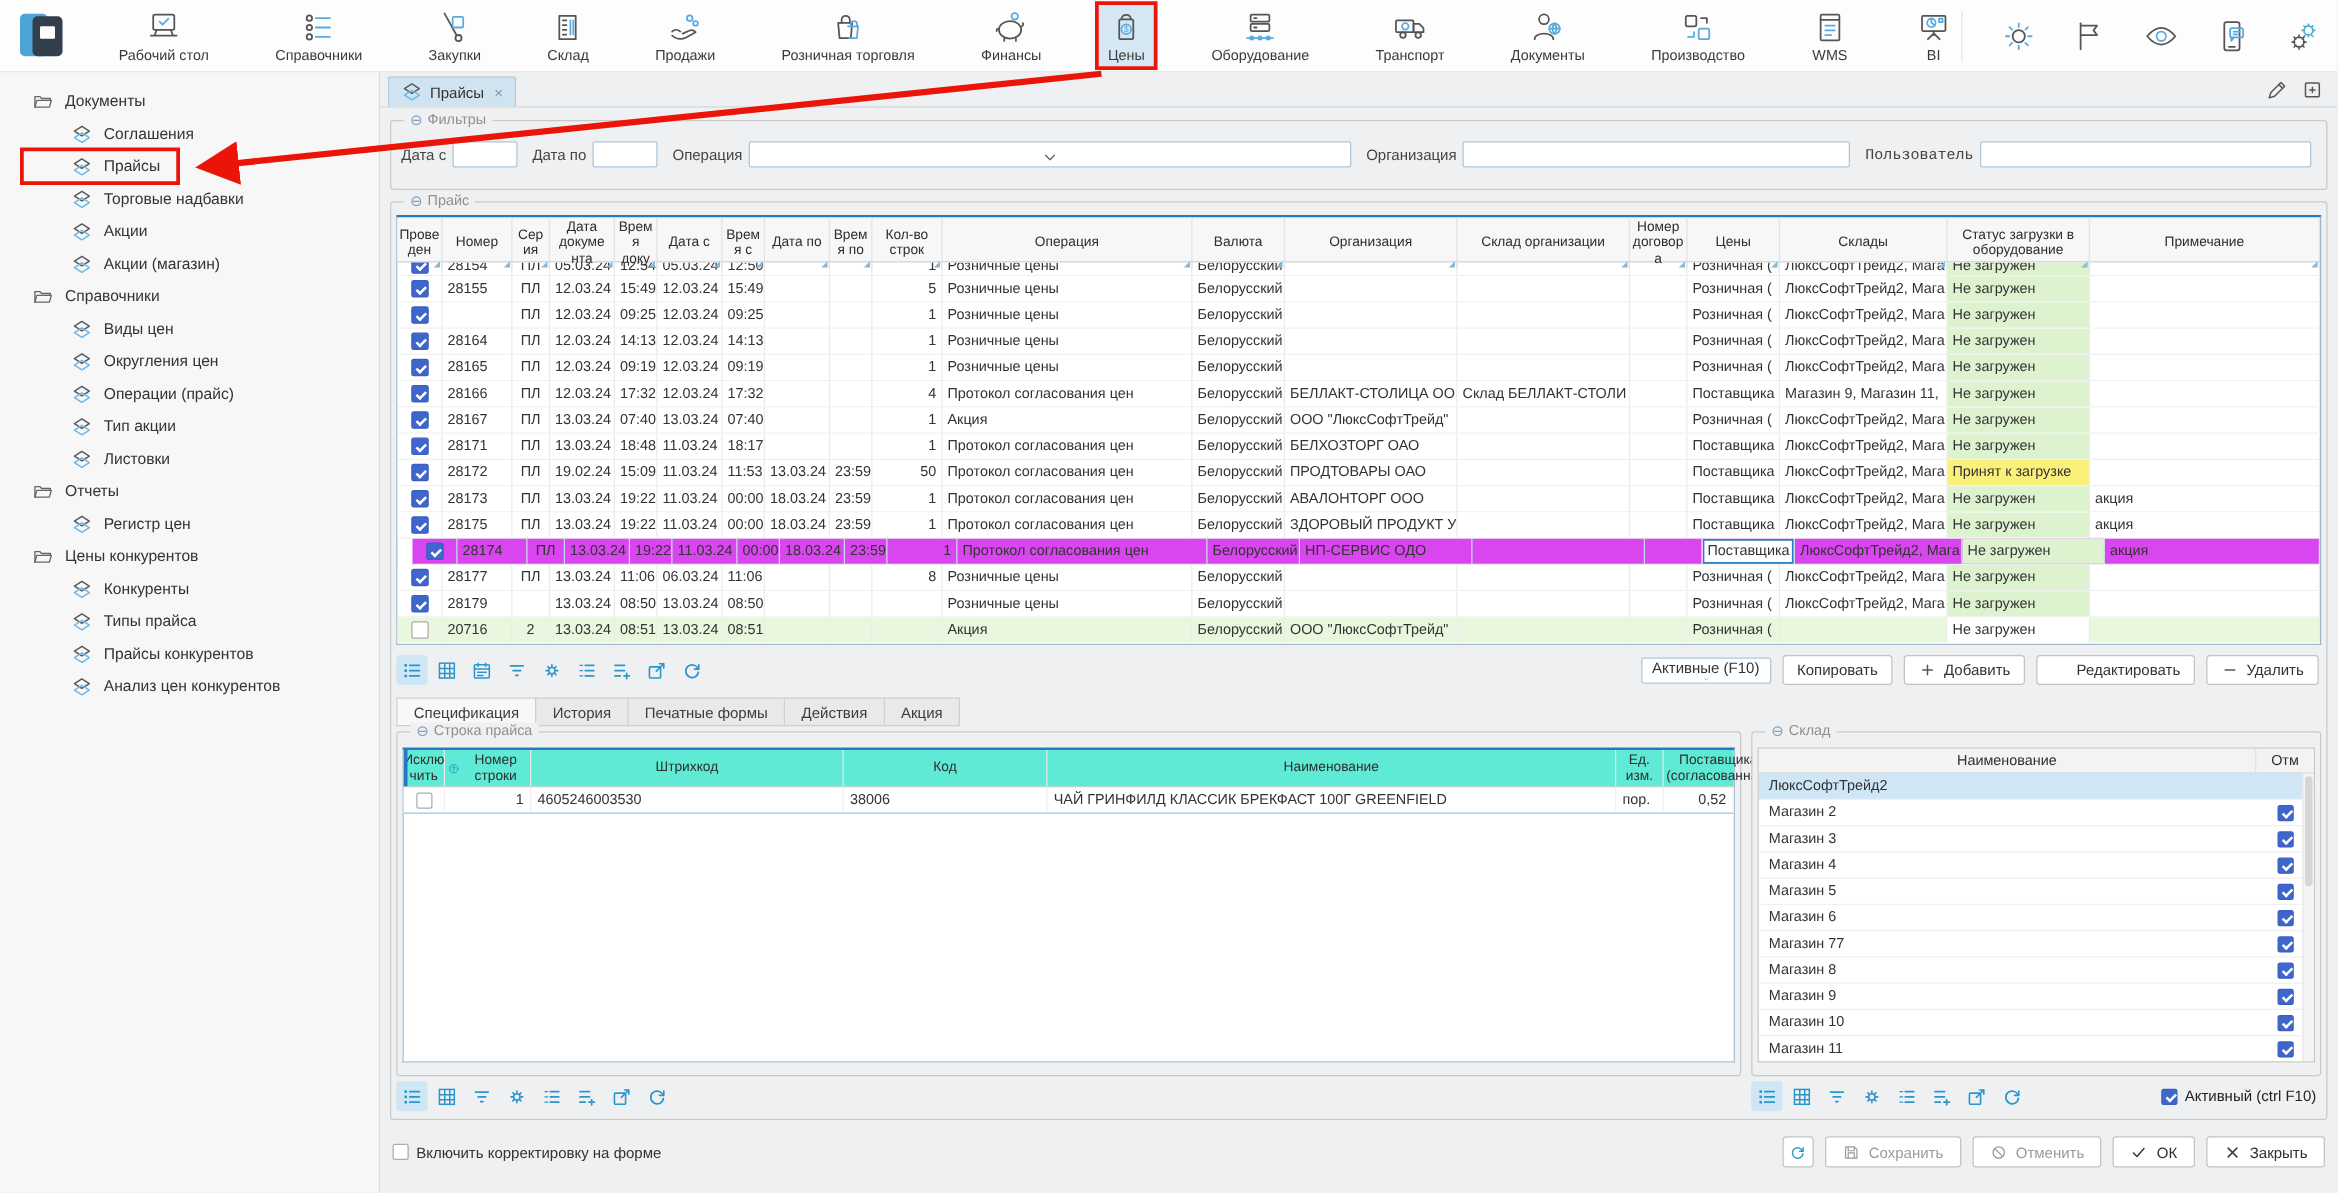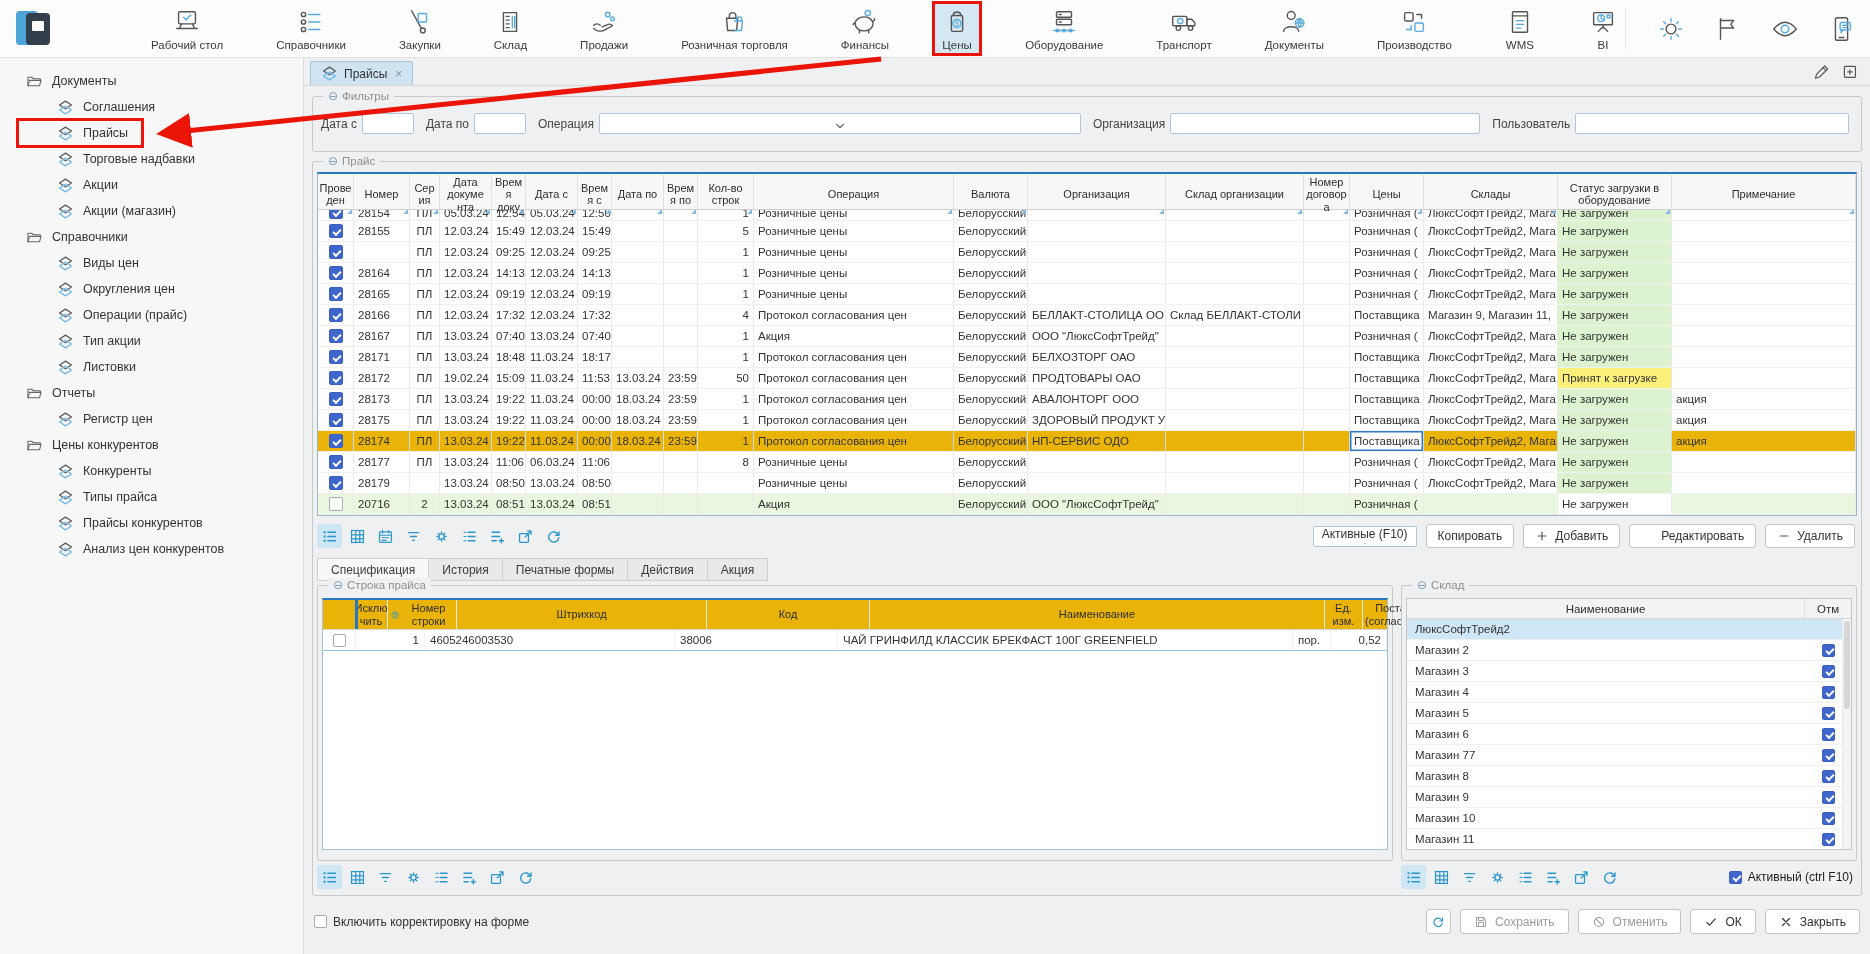"Рабочий стол" .nav { margin-left: 120px -> 64px }
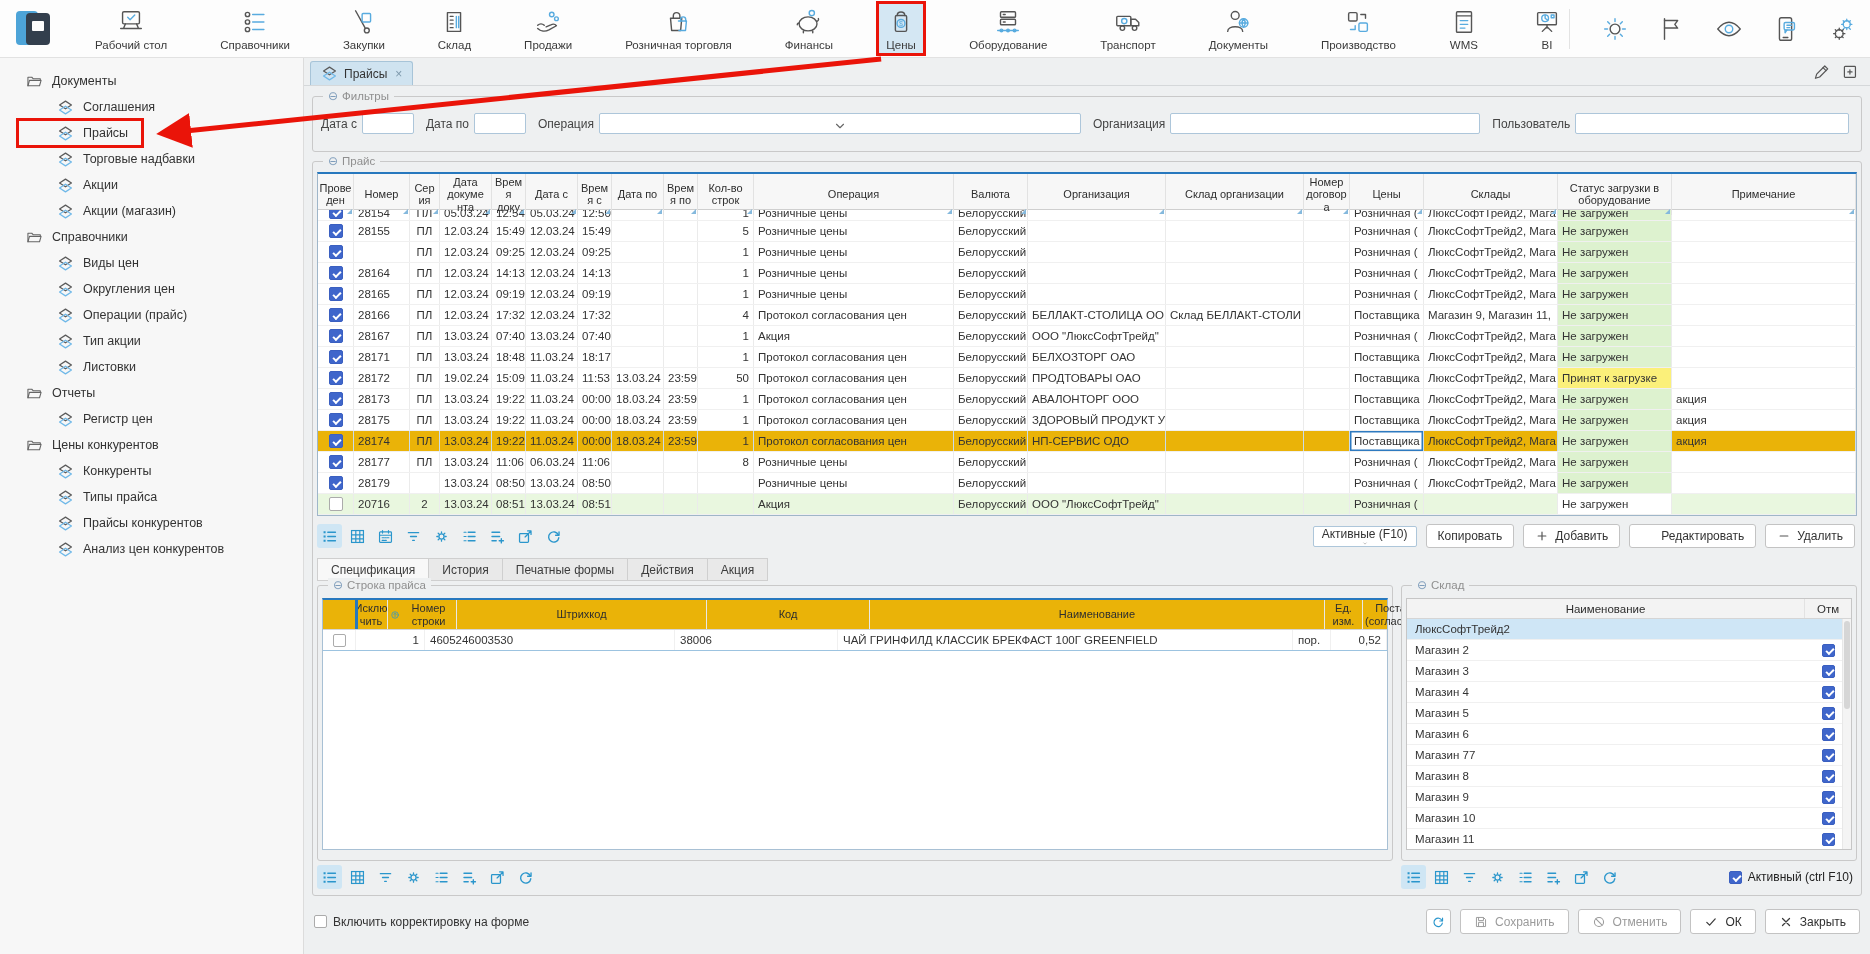"Пользователь" .ff.k-user { font-family: none -> Liberation Mono, monospace }
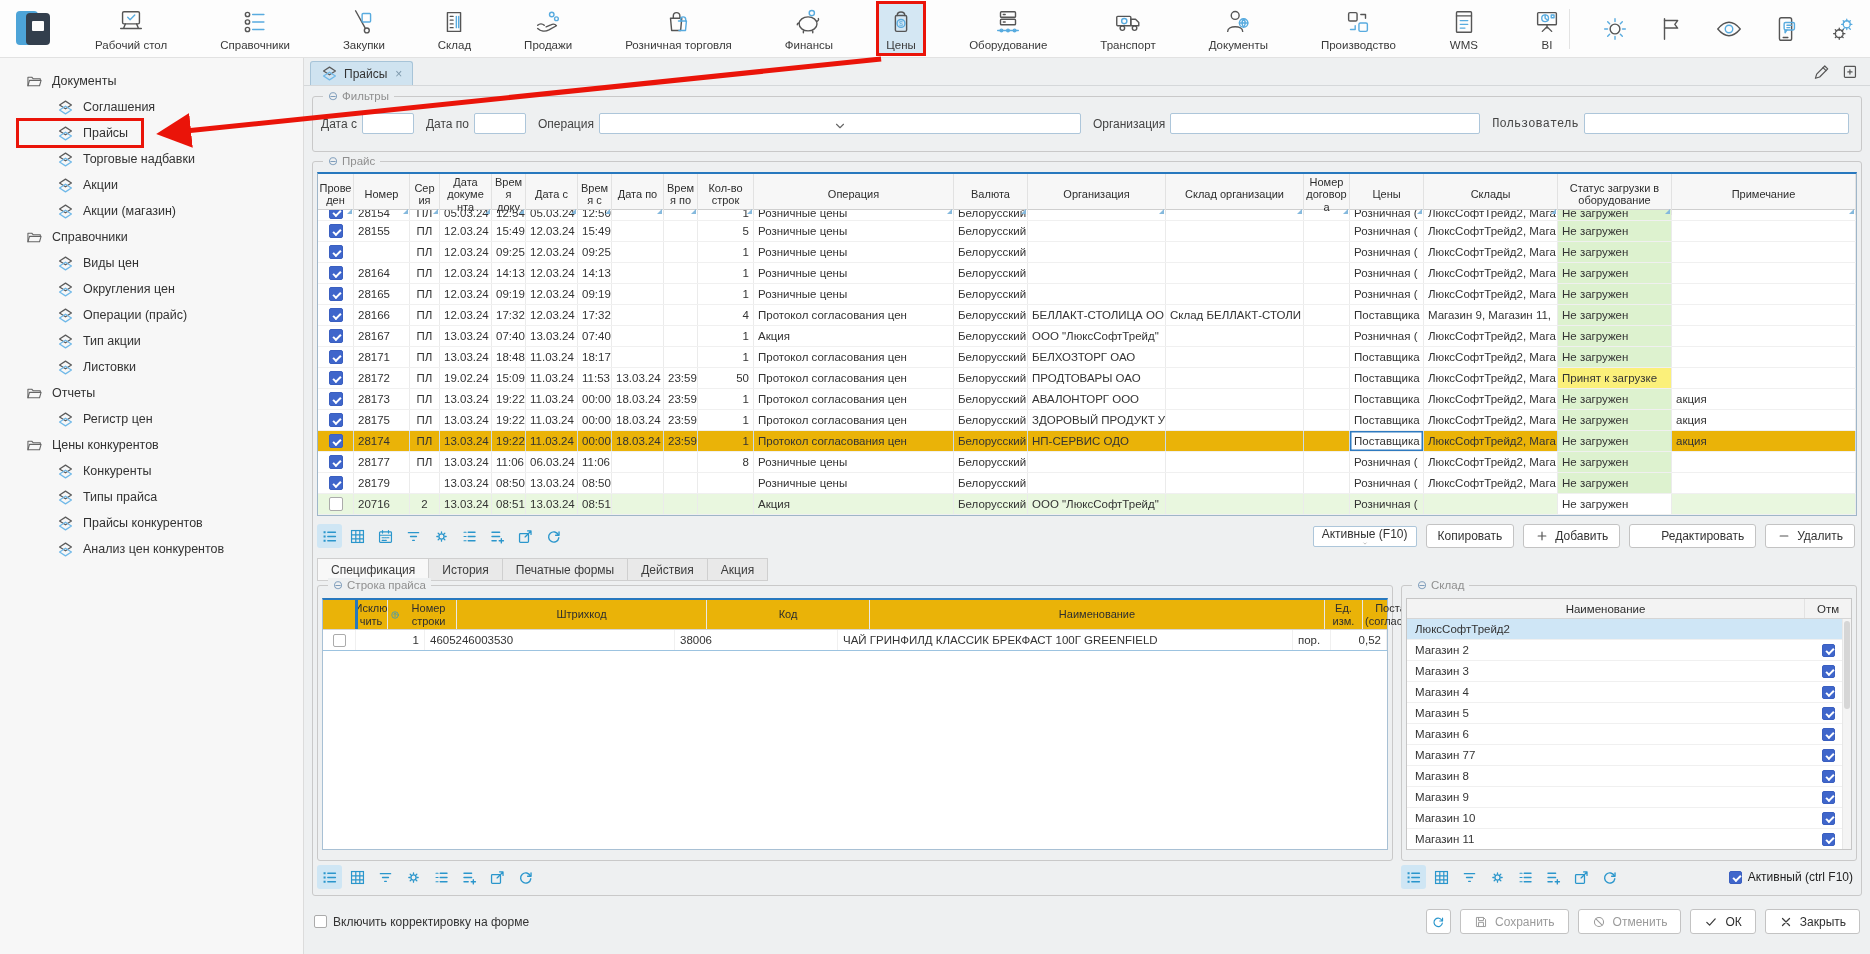"28174" .prow.selected { background: #eab308 -> #d946ef; margin-left: none -> 12px }
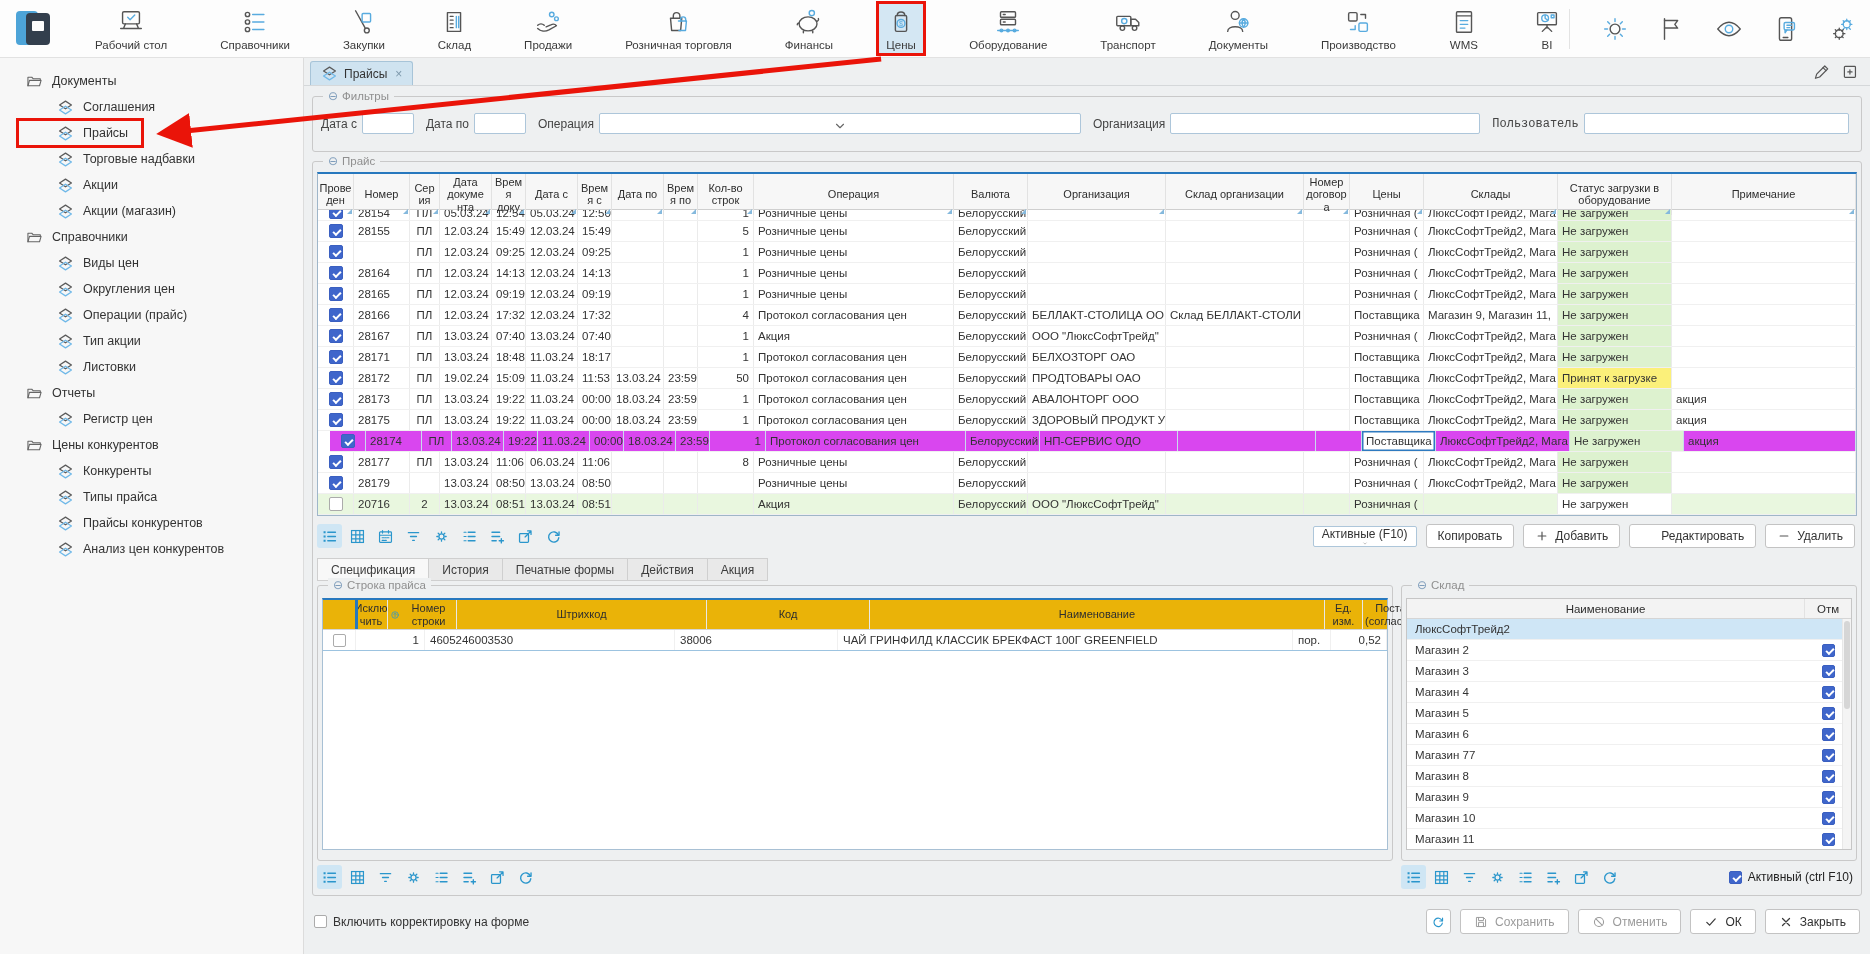"Исклю" .shead { background: #eab308 -> #5eead4; padding-left: 32px -> none }
